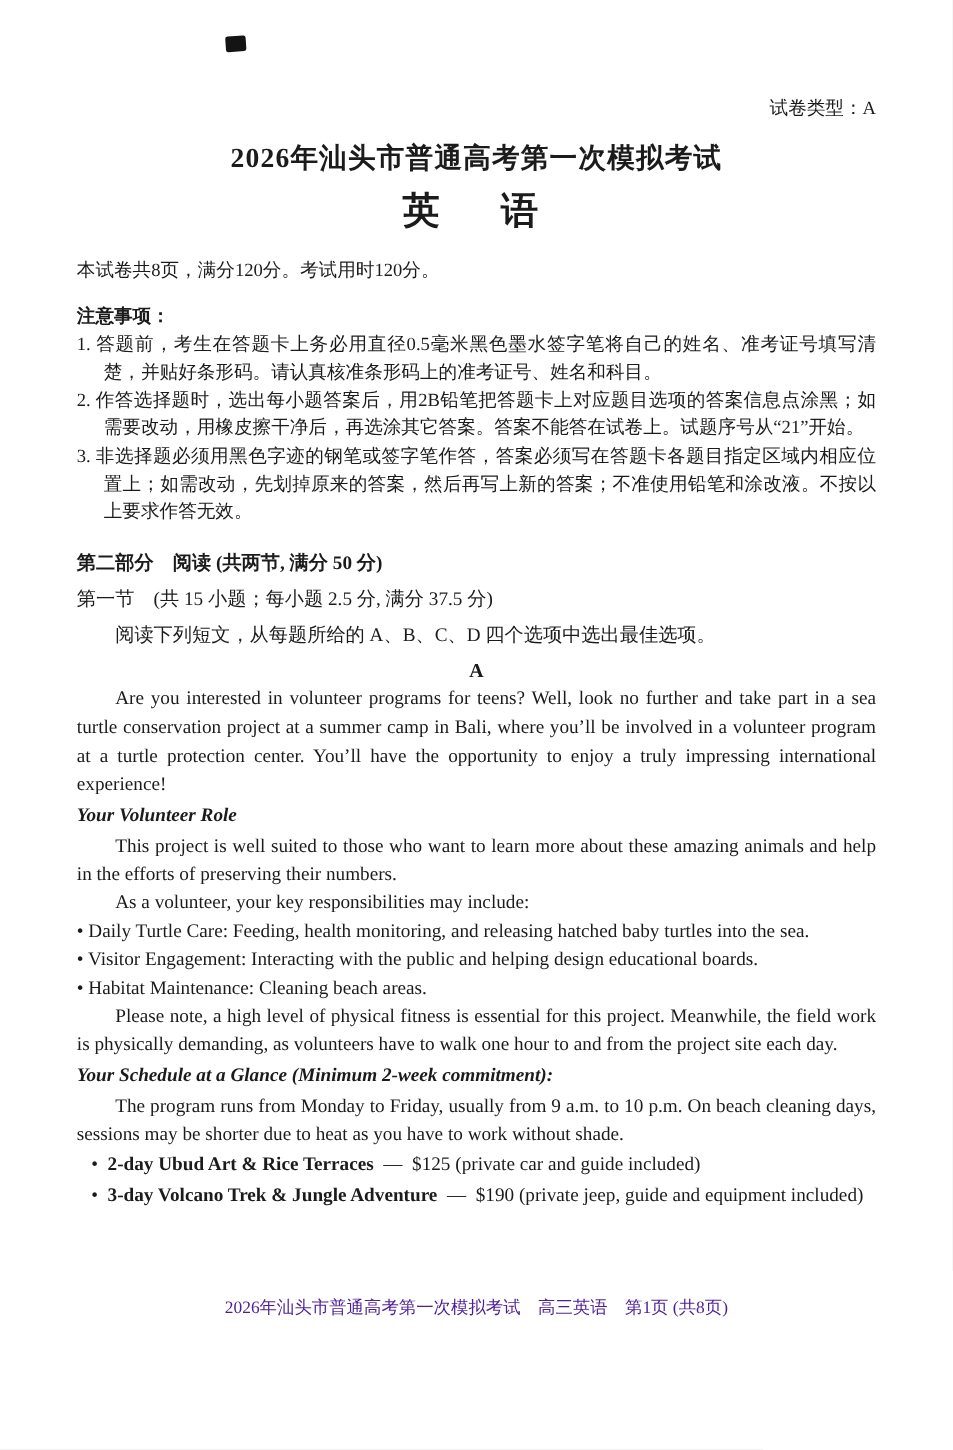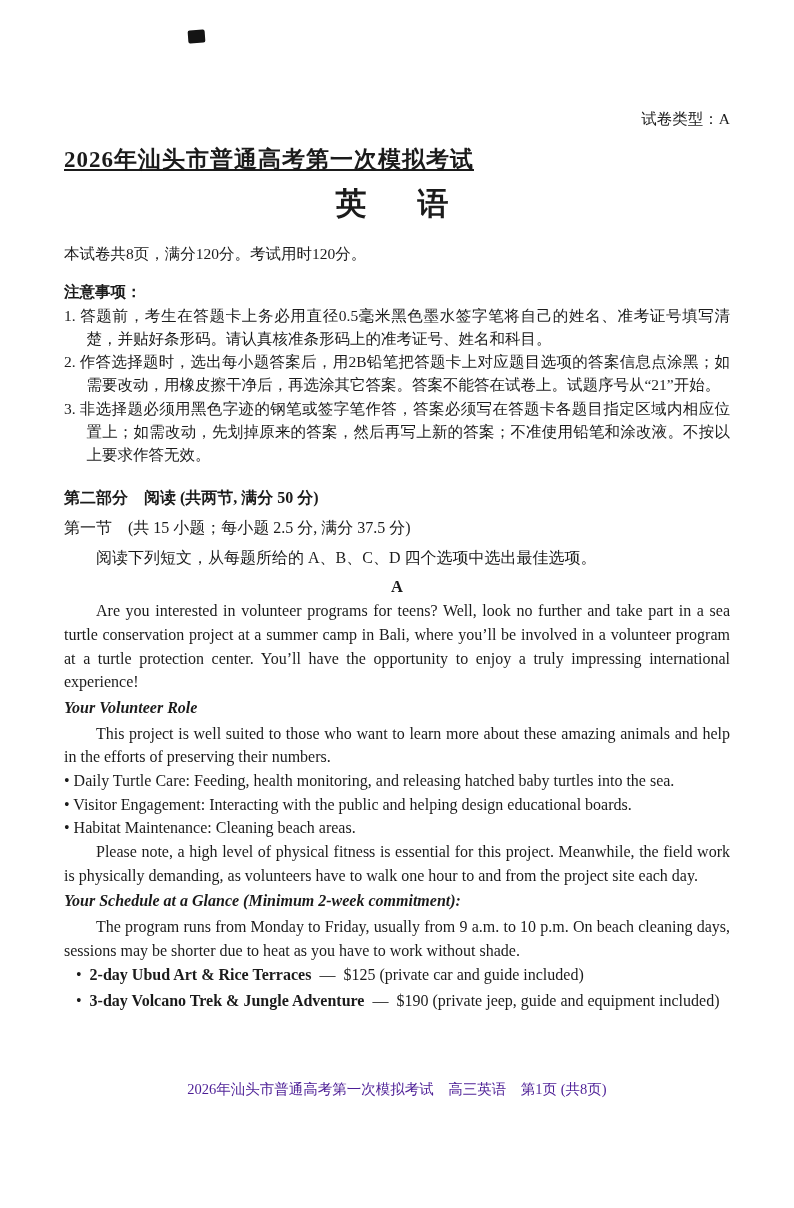"试卷类型：A" .content { padding: 108px 64px 0 64px -> 80px 64px 0 64px }
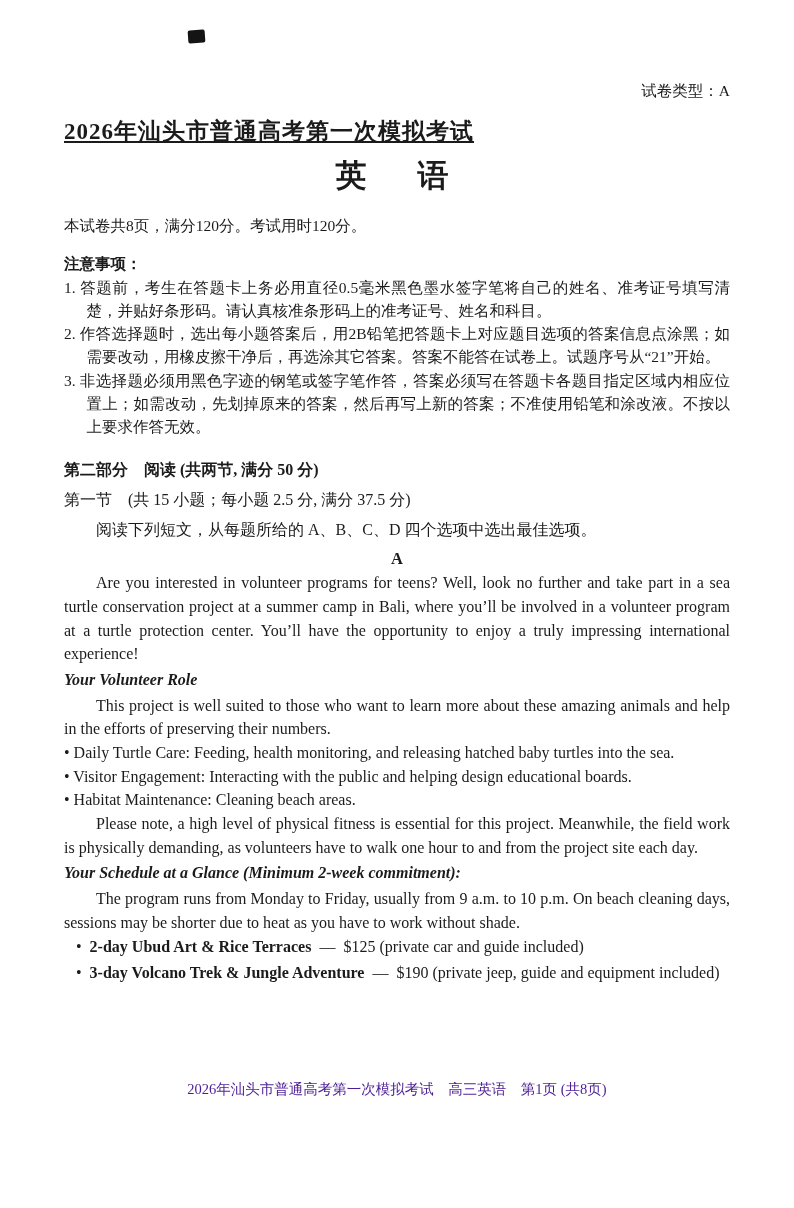"2026年汕头市普通高考第一次模拟考试" .title { text-align: none -> center; text-decoration: underline -> none }
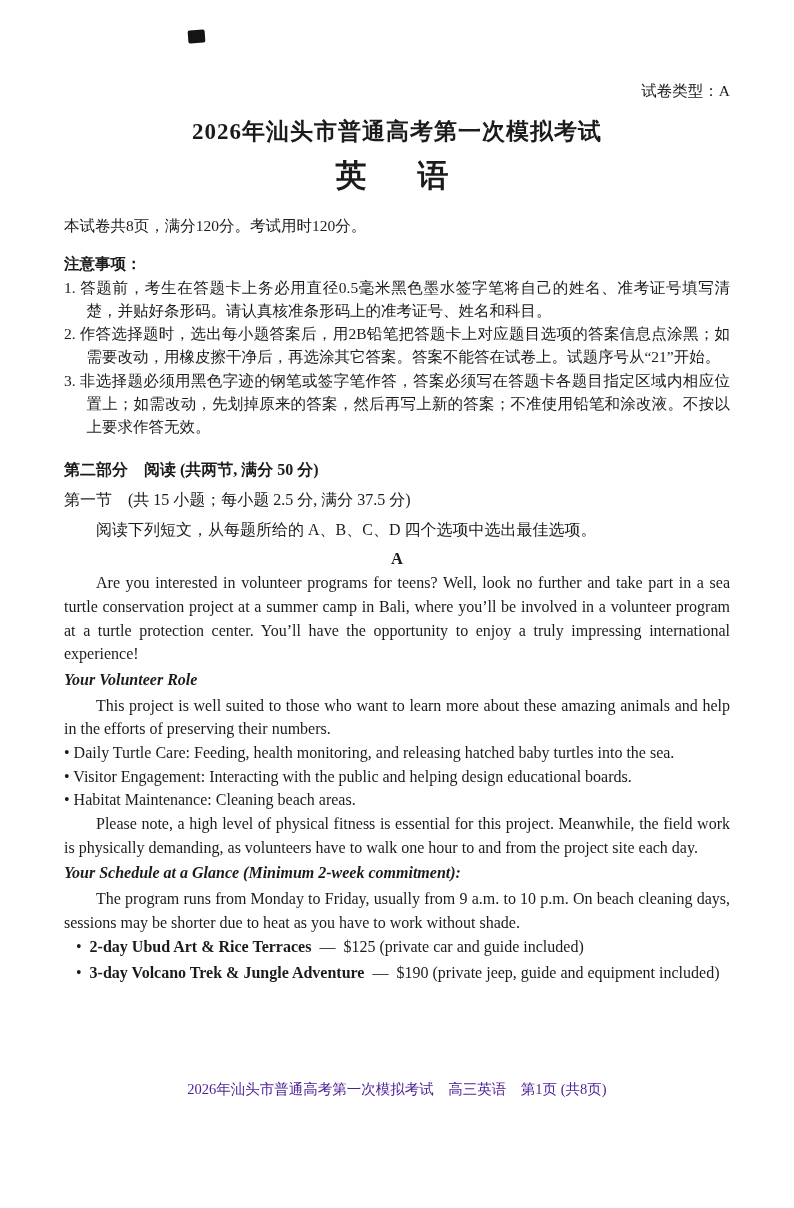"As a volunteer, your key" p.para-indent { html: none -> <p>As a volunteer, your key responsibilities may include:</p> }
